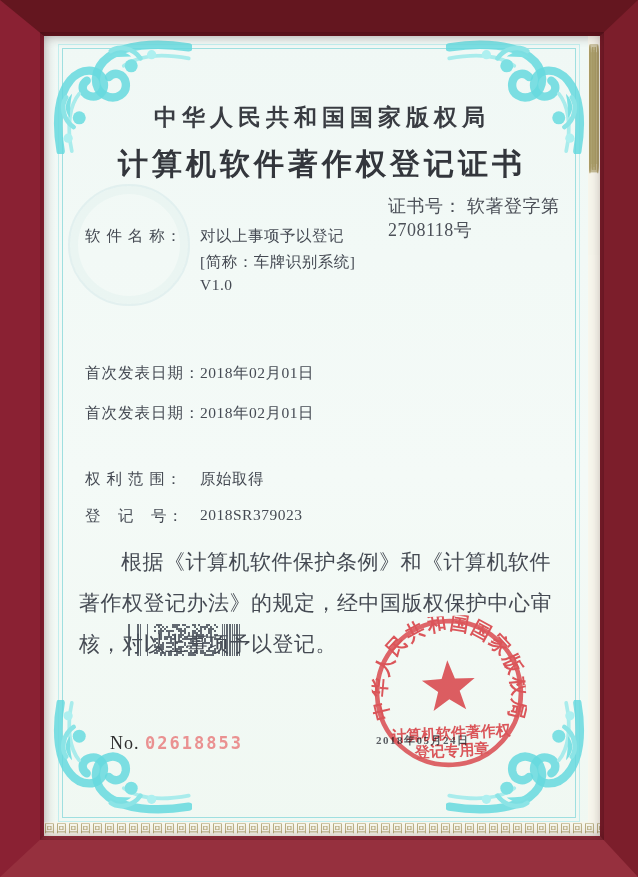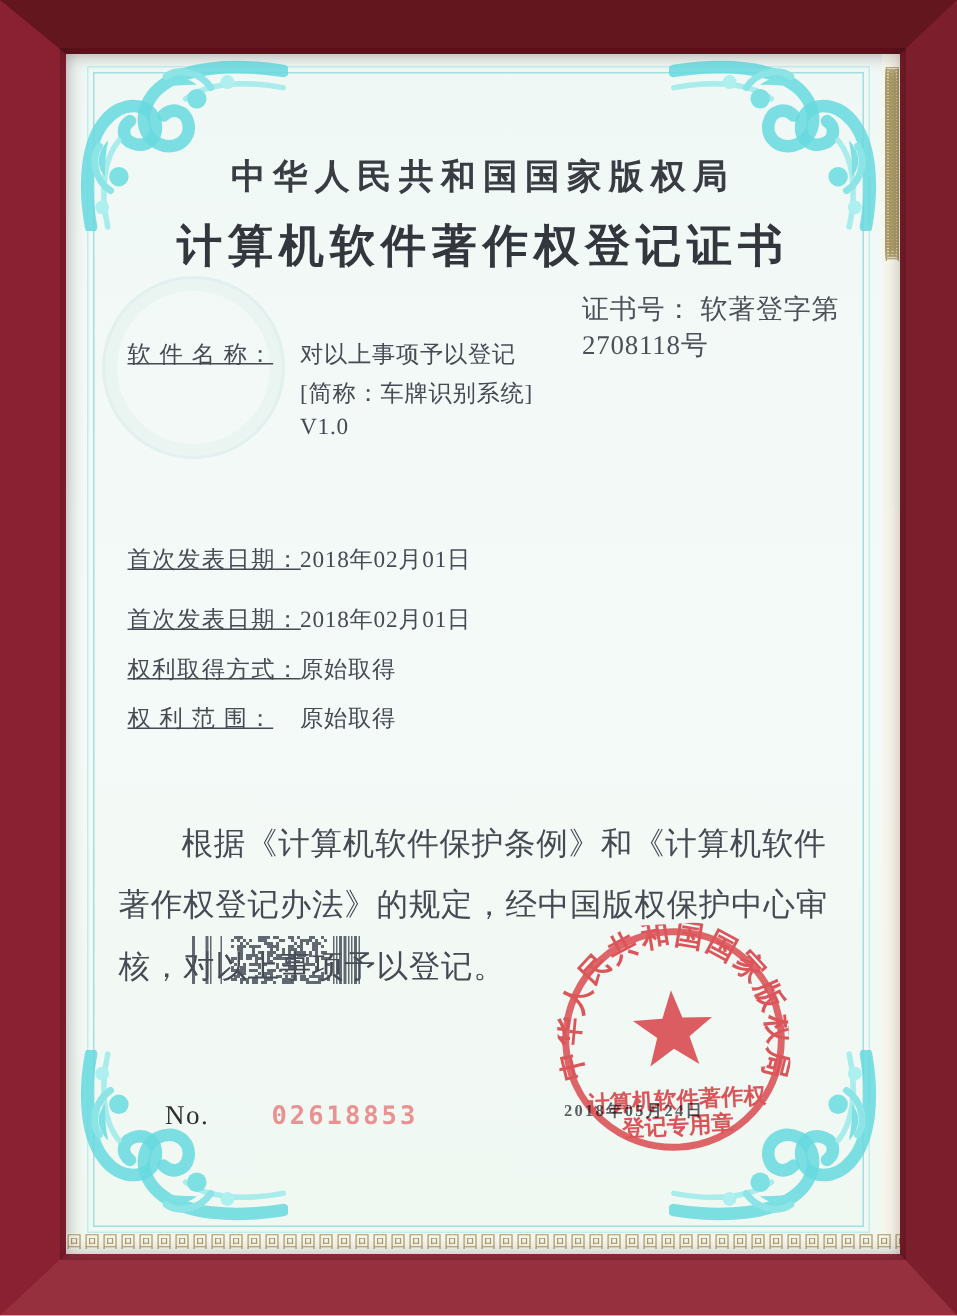"软 件 名 称：" .flabel { text-decoration: underline -> none }
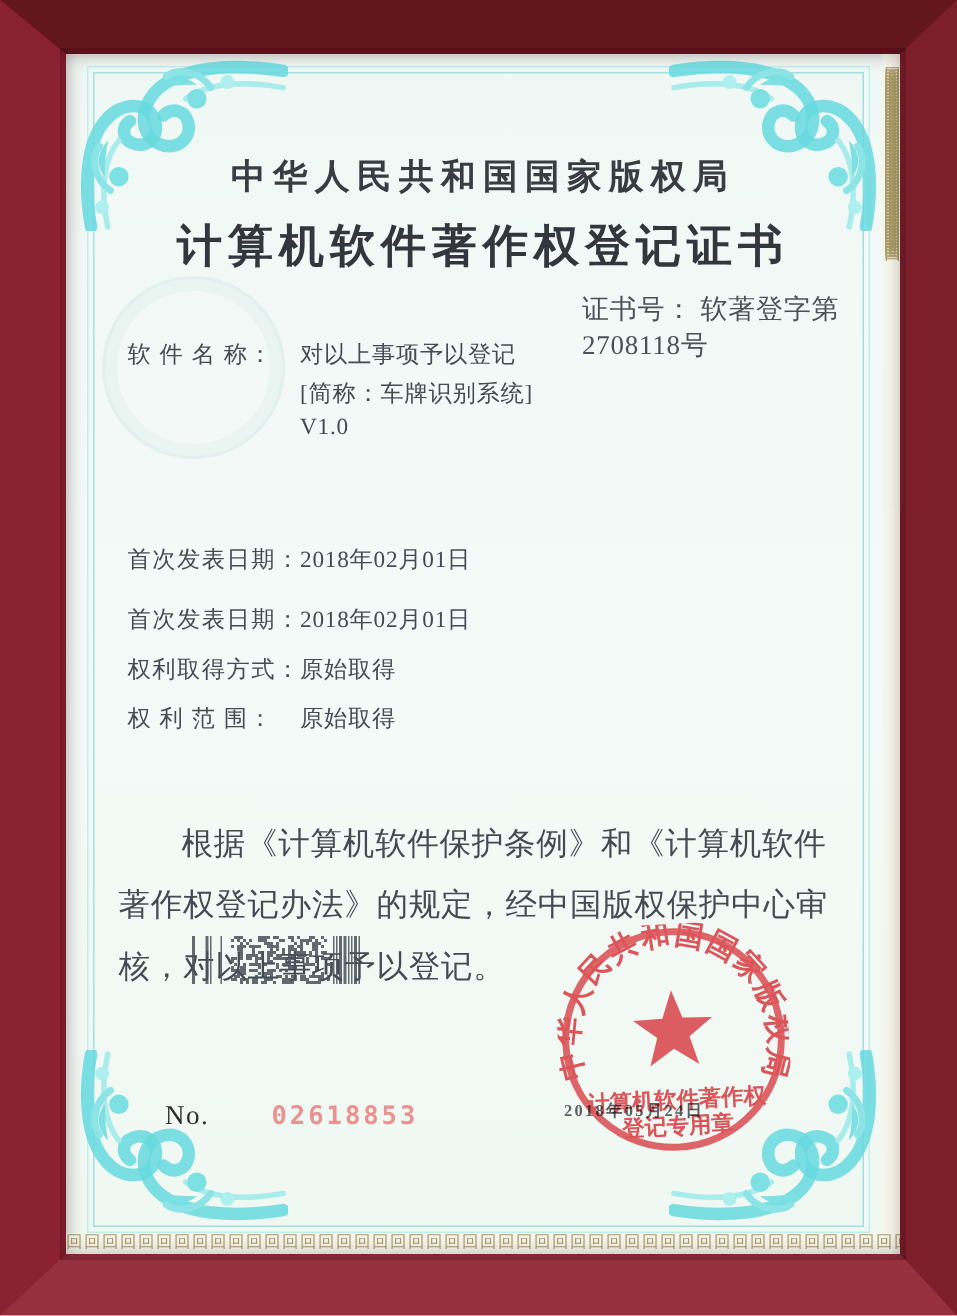"权利取得方式：" div.row { html: <div> <span>权利取得方式：</span> <span>原始取得</span> </div> -> none }
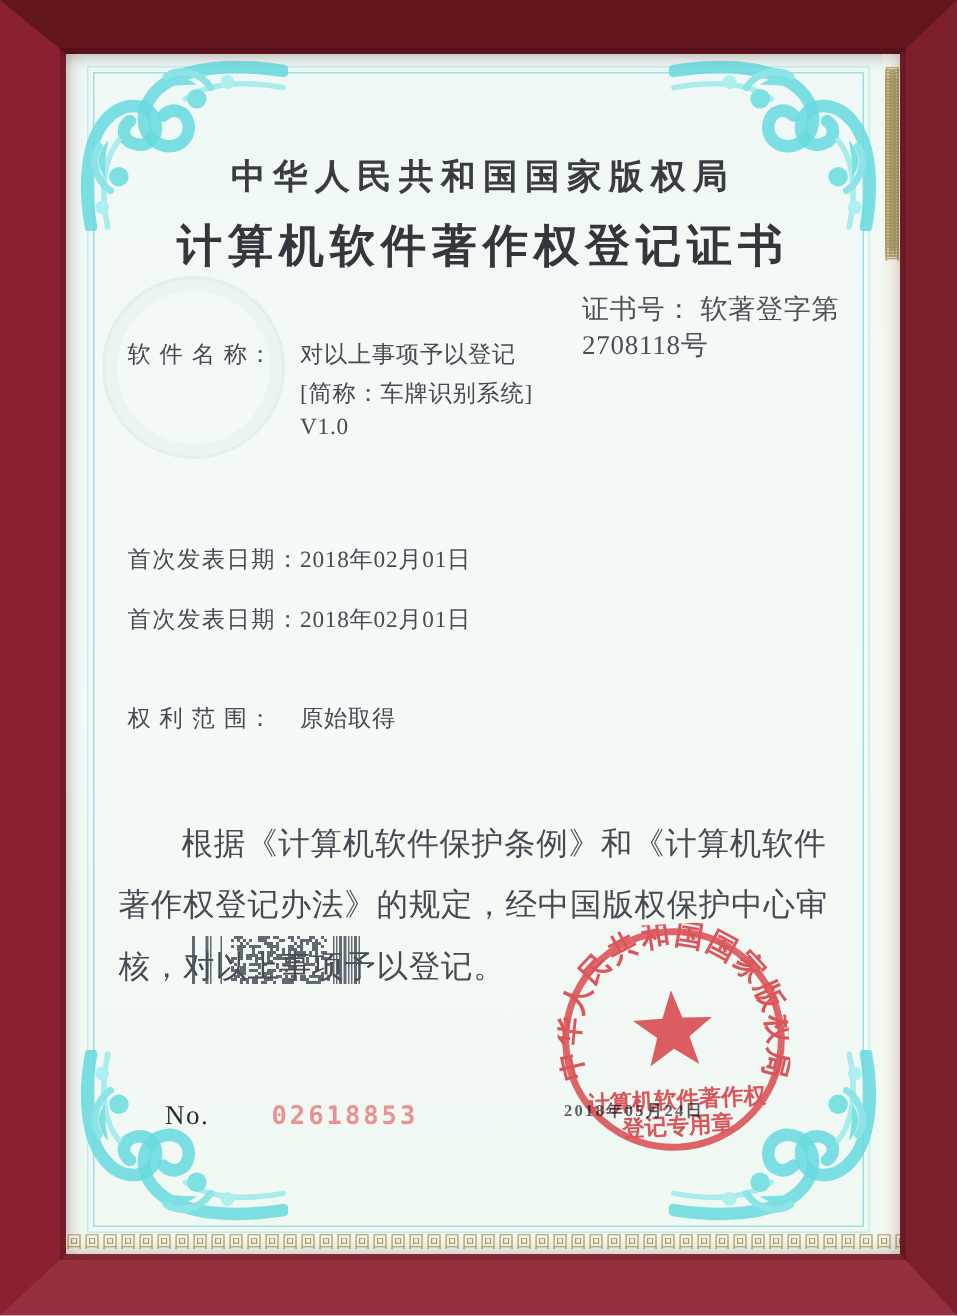"登 记 号：" div.row { html: none -> <div> <span>登 记 号：</span> <span>2018SR379023</span> </div> }
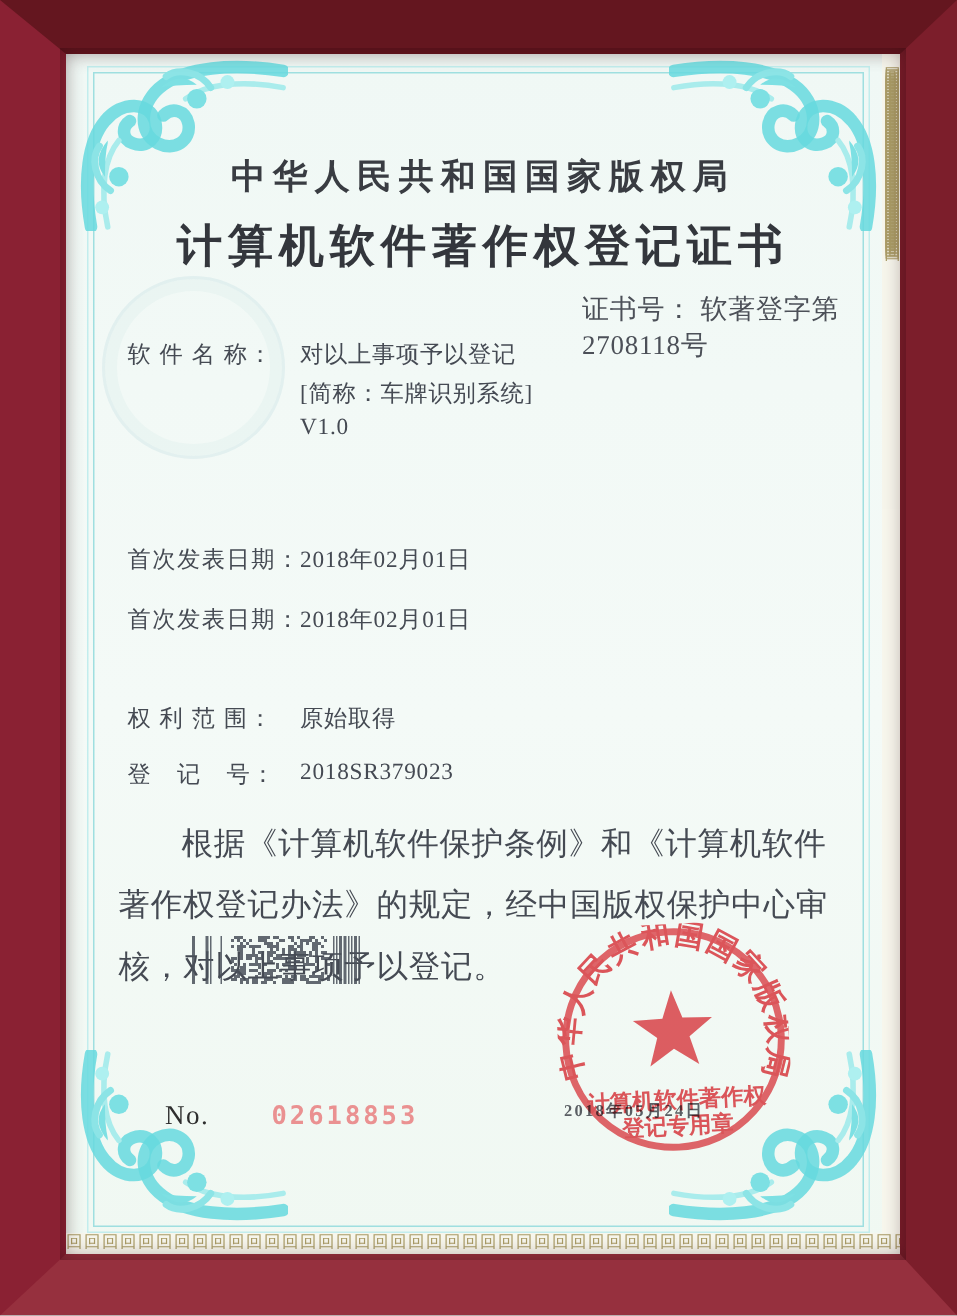"02618853" .serial .num { margin-left: 36px -> none }
